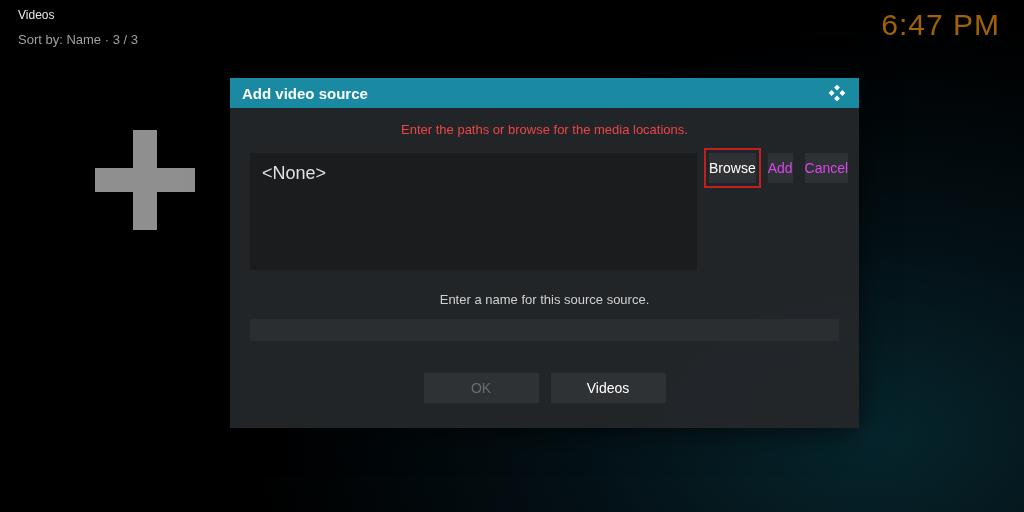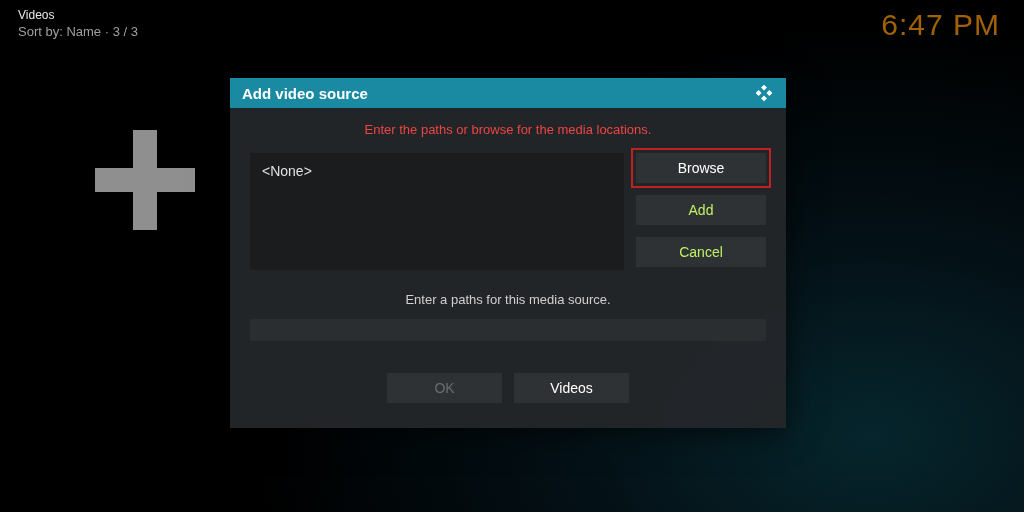"Sort by: Name · 3" .header-sort { margin-top: 2px -> 10px }
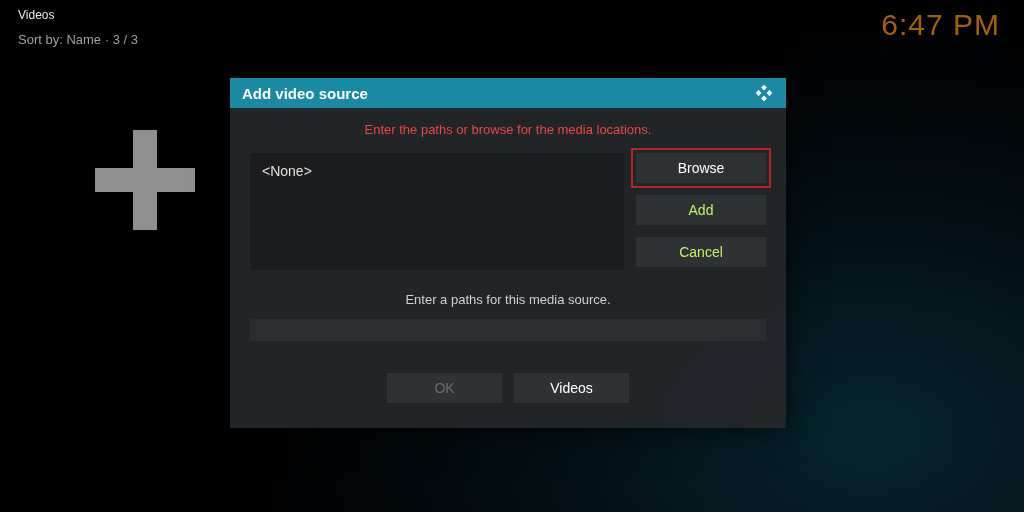"Add video source" .dialog { width: 556px -> 629px }
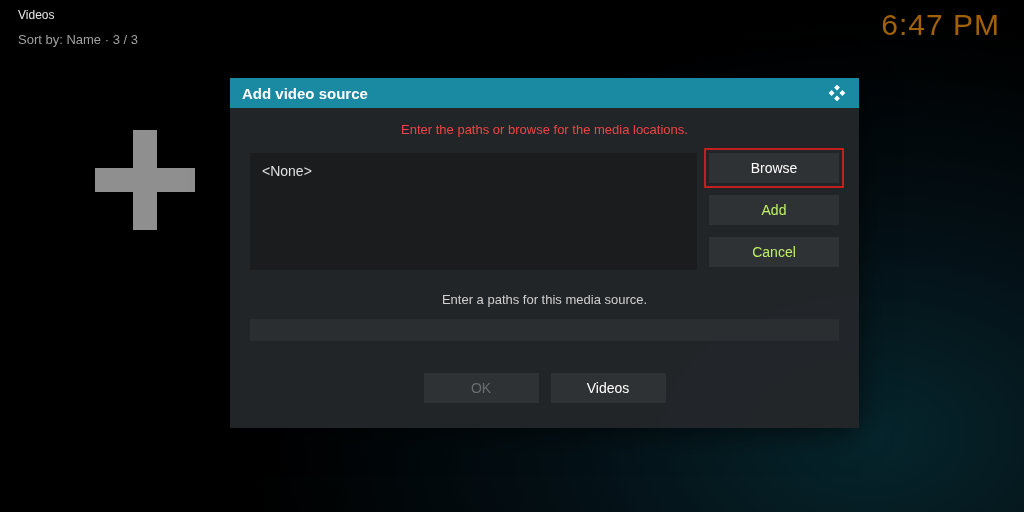"<None>" .path-box { font-size: 14px -> 18px }
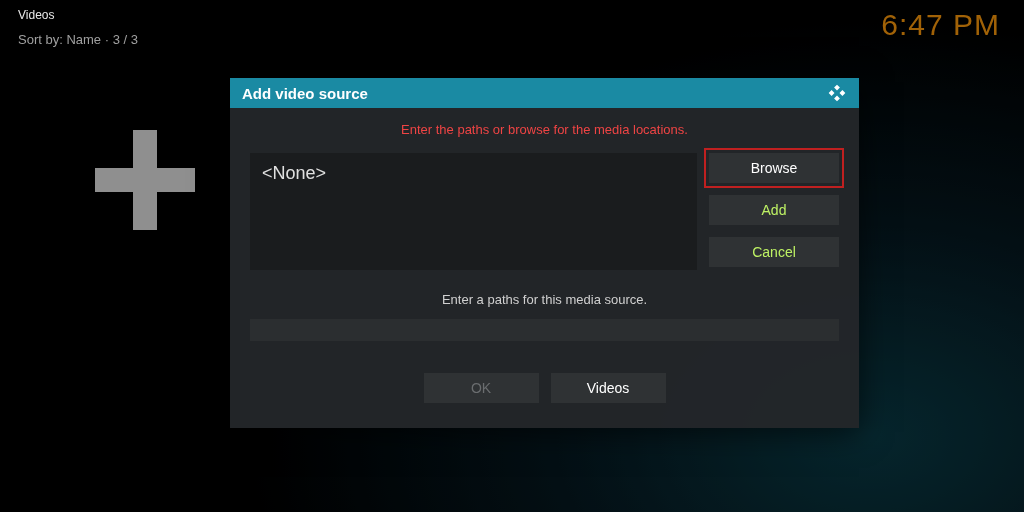"Browse" .side-buttons { flex-direction: column -> row }
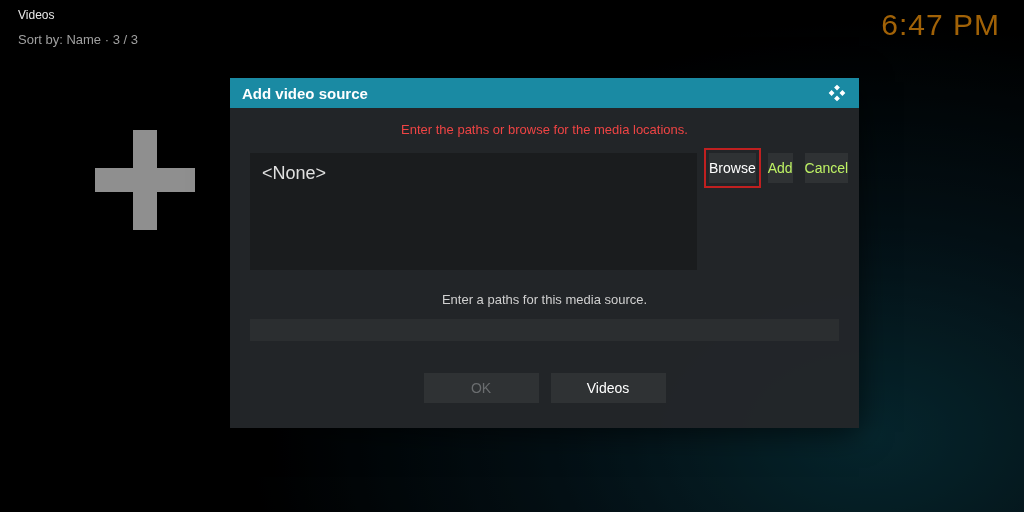"Add" .btn.dim { color: #bef264 -> #d946ef }
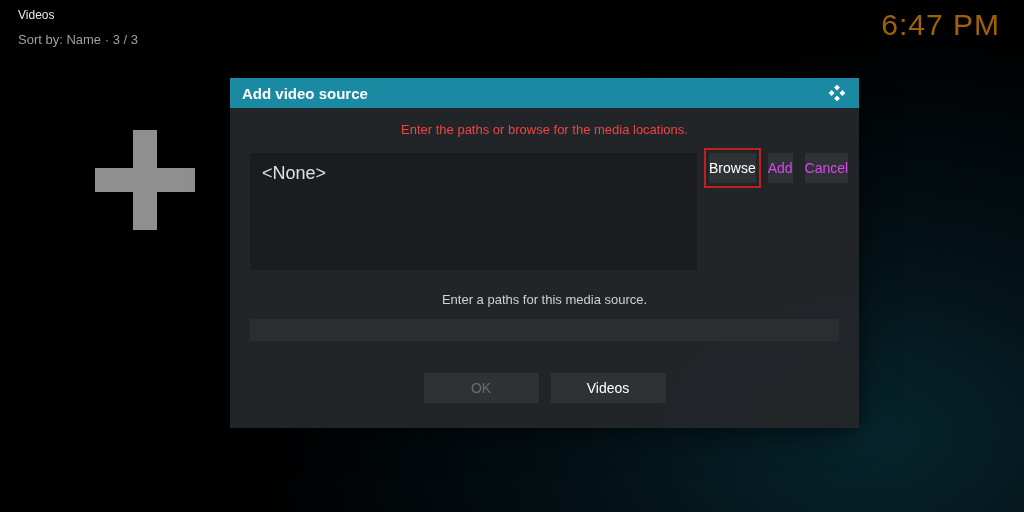"Enter a paths for this" div.label2 { text: paths for this media -> name for this source }
